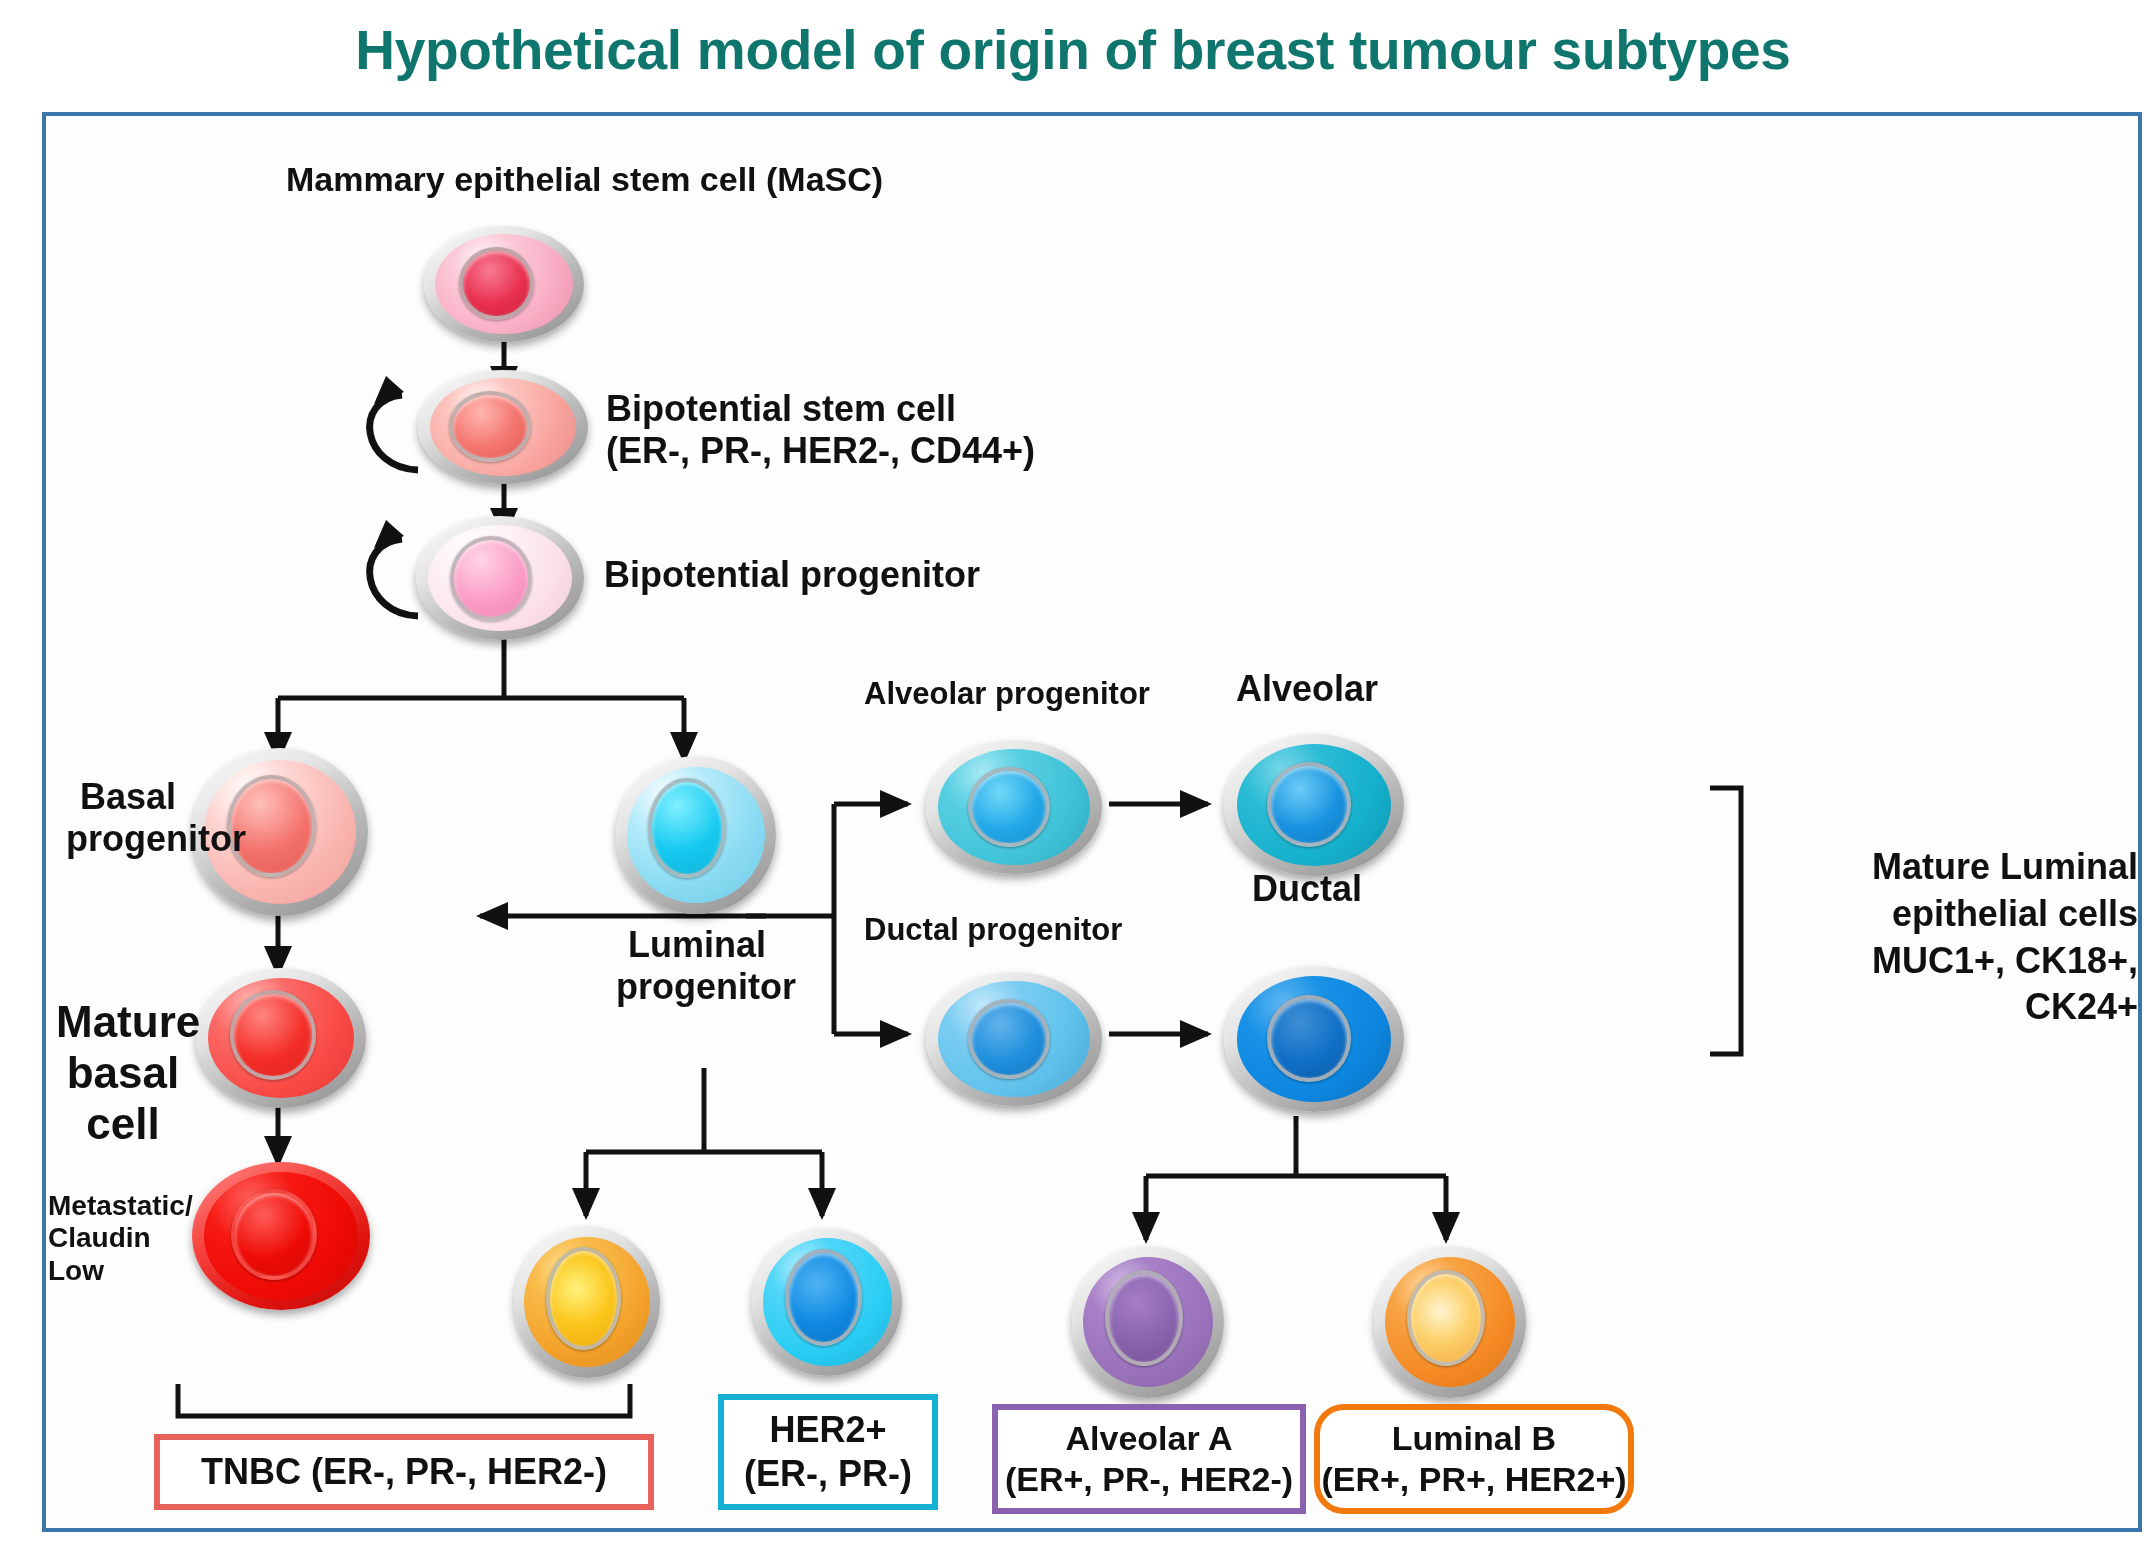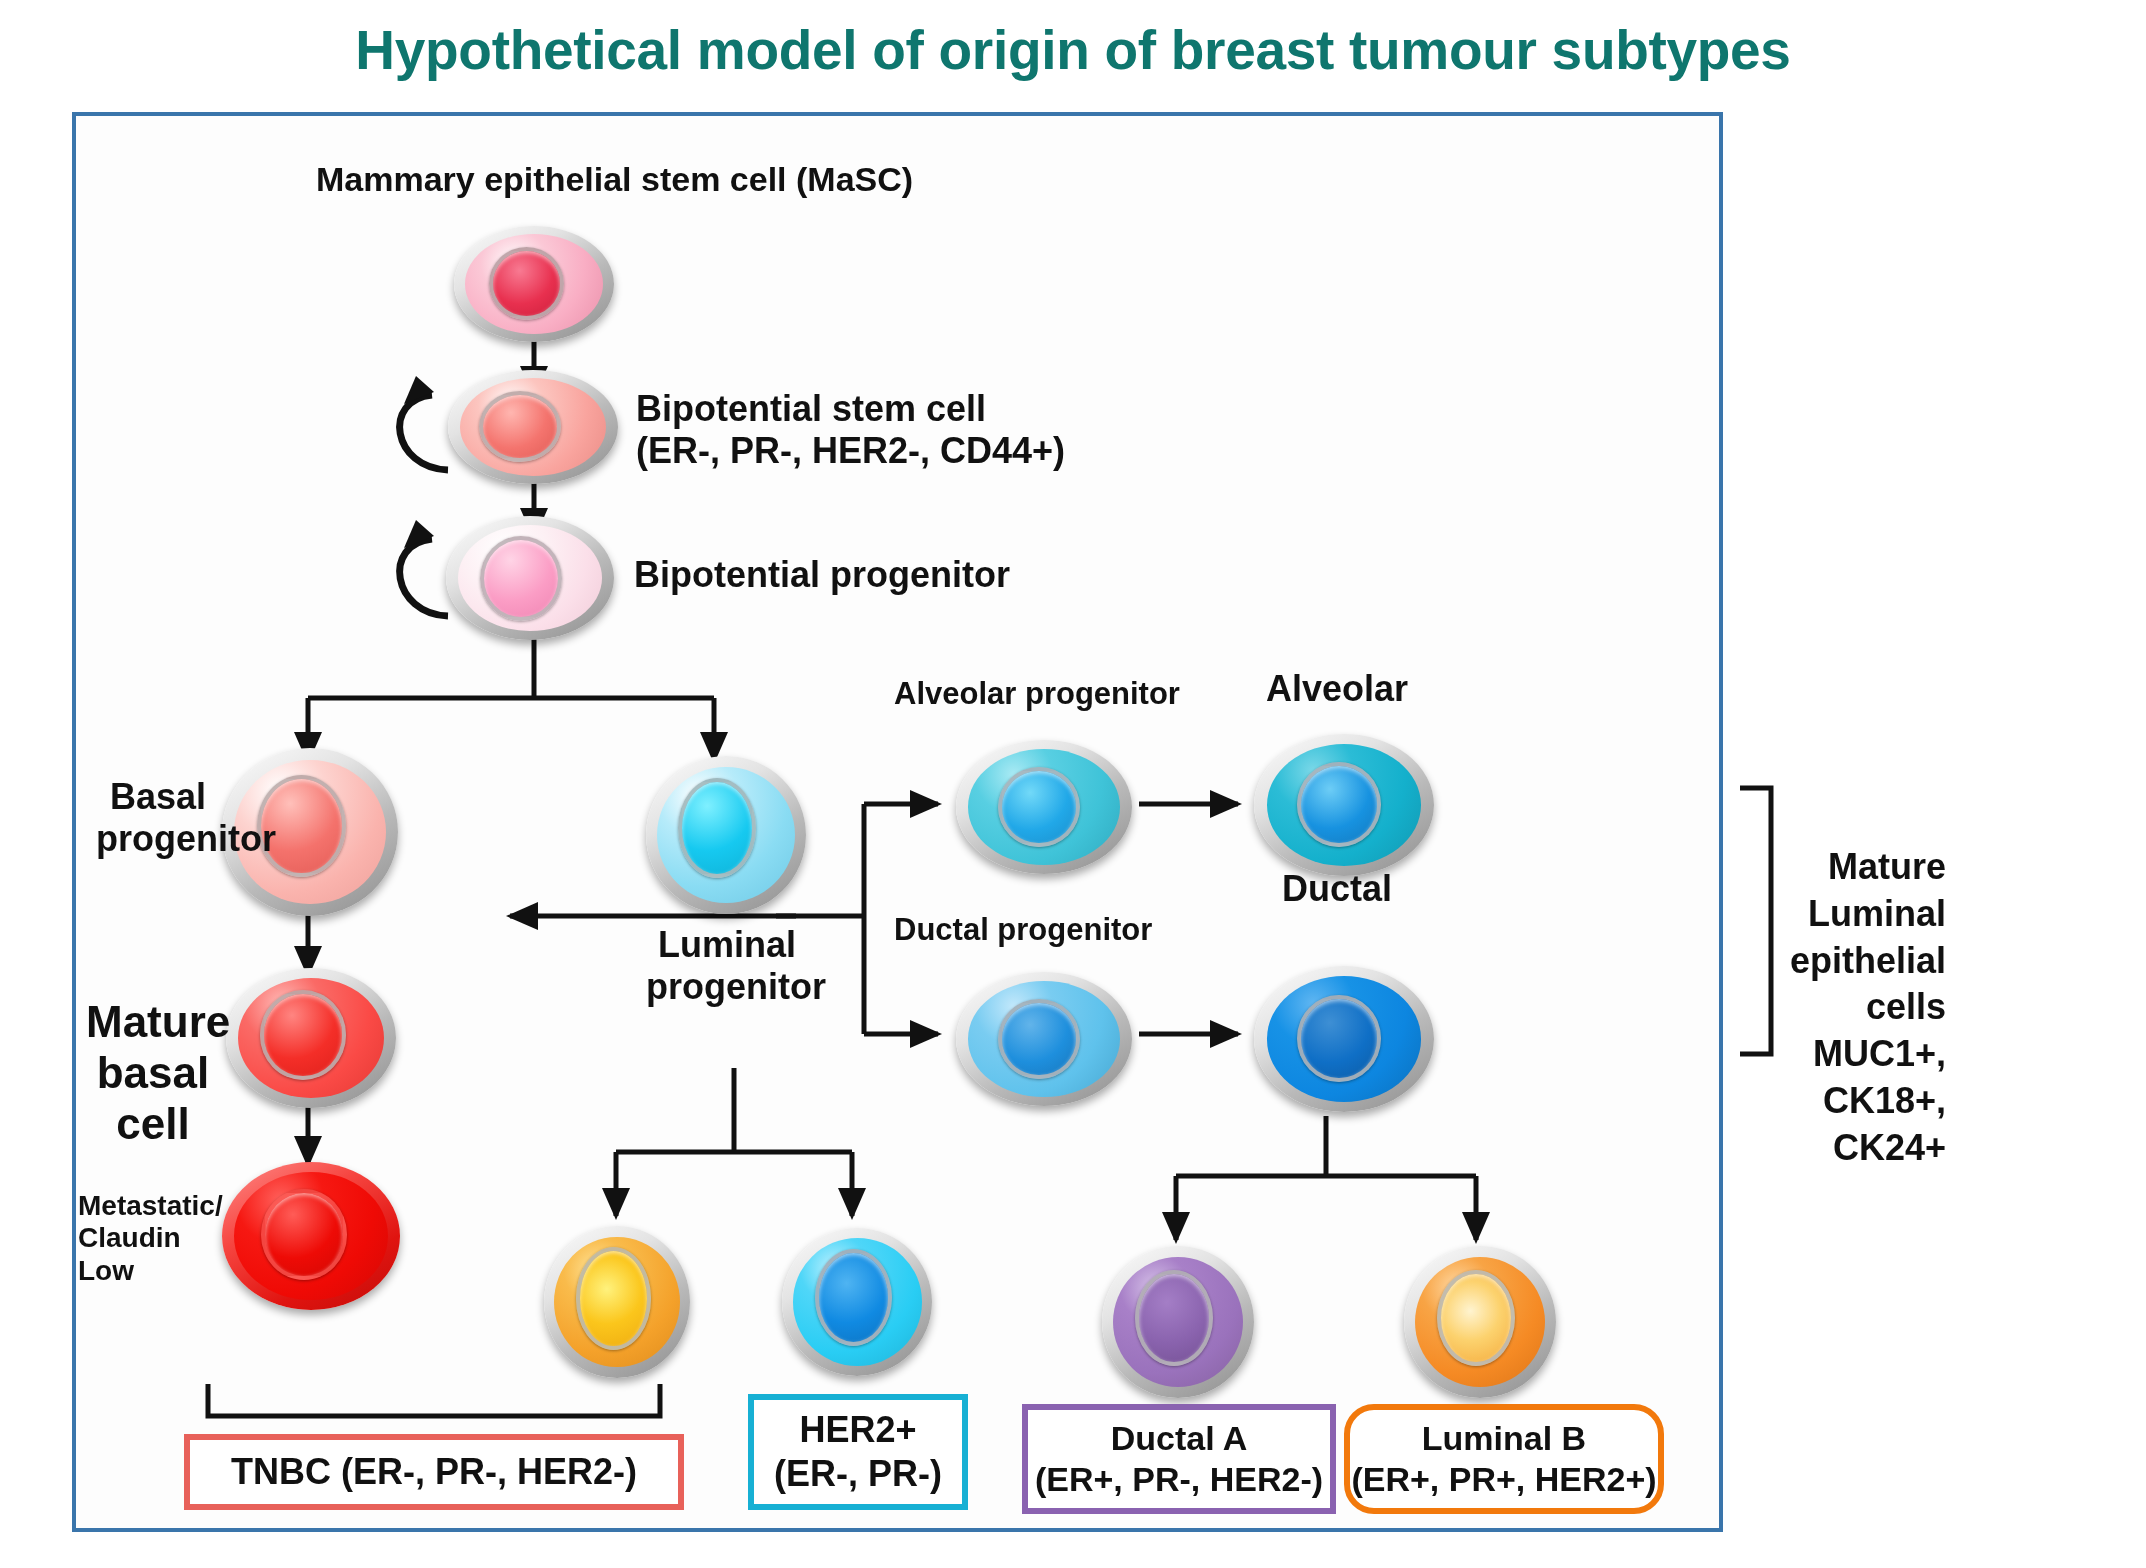"Mammary epithelial stem cell (MaSC)" #frame { margin-left: 30px -> none; width: 1651px -> 2100px }
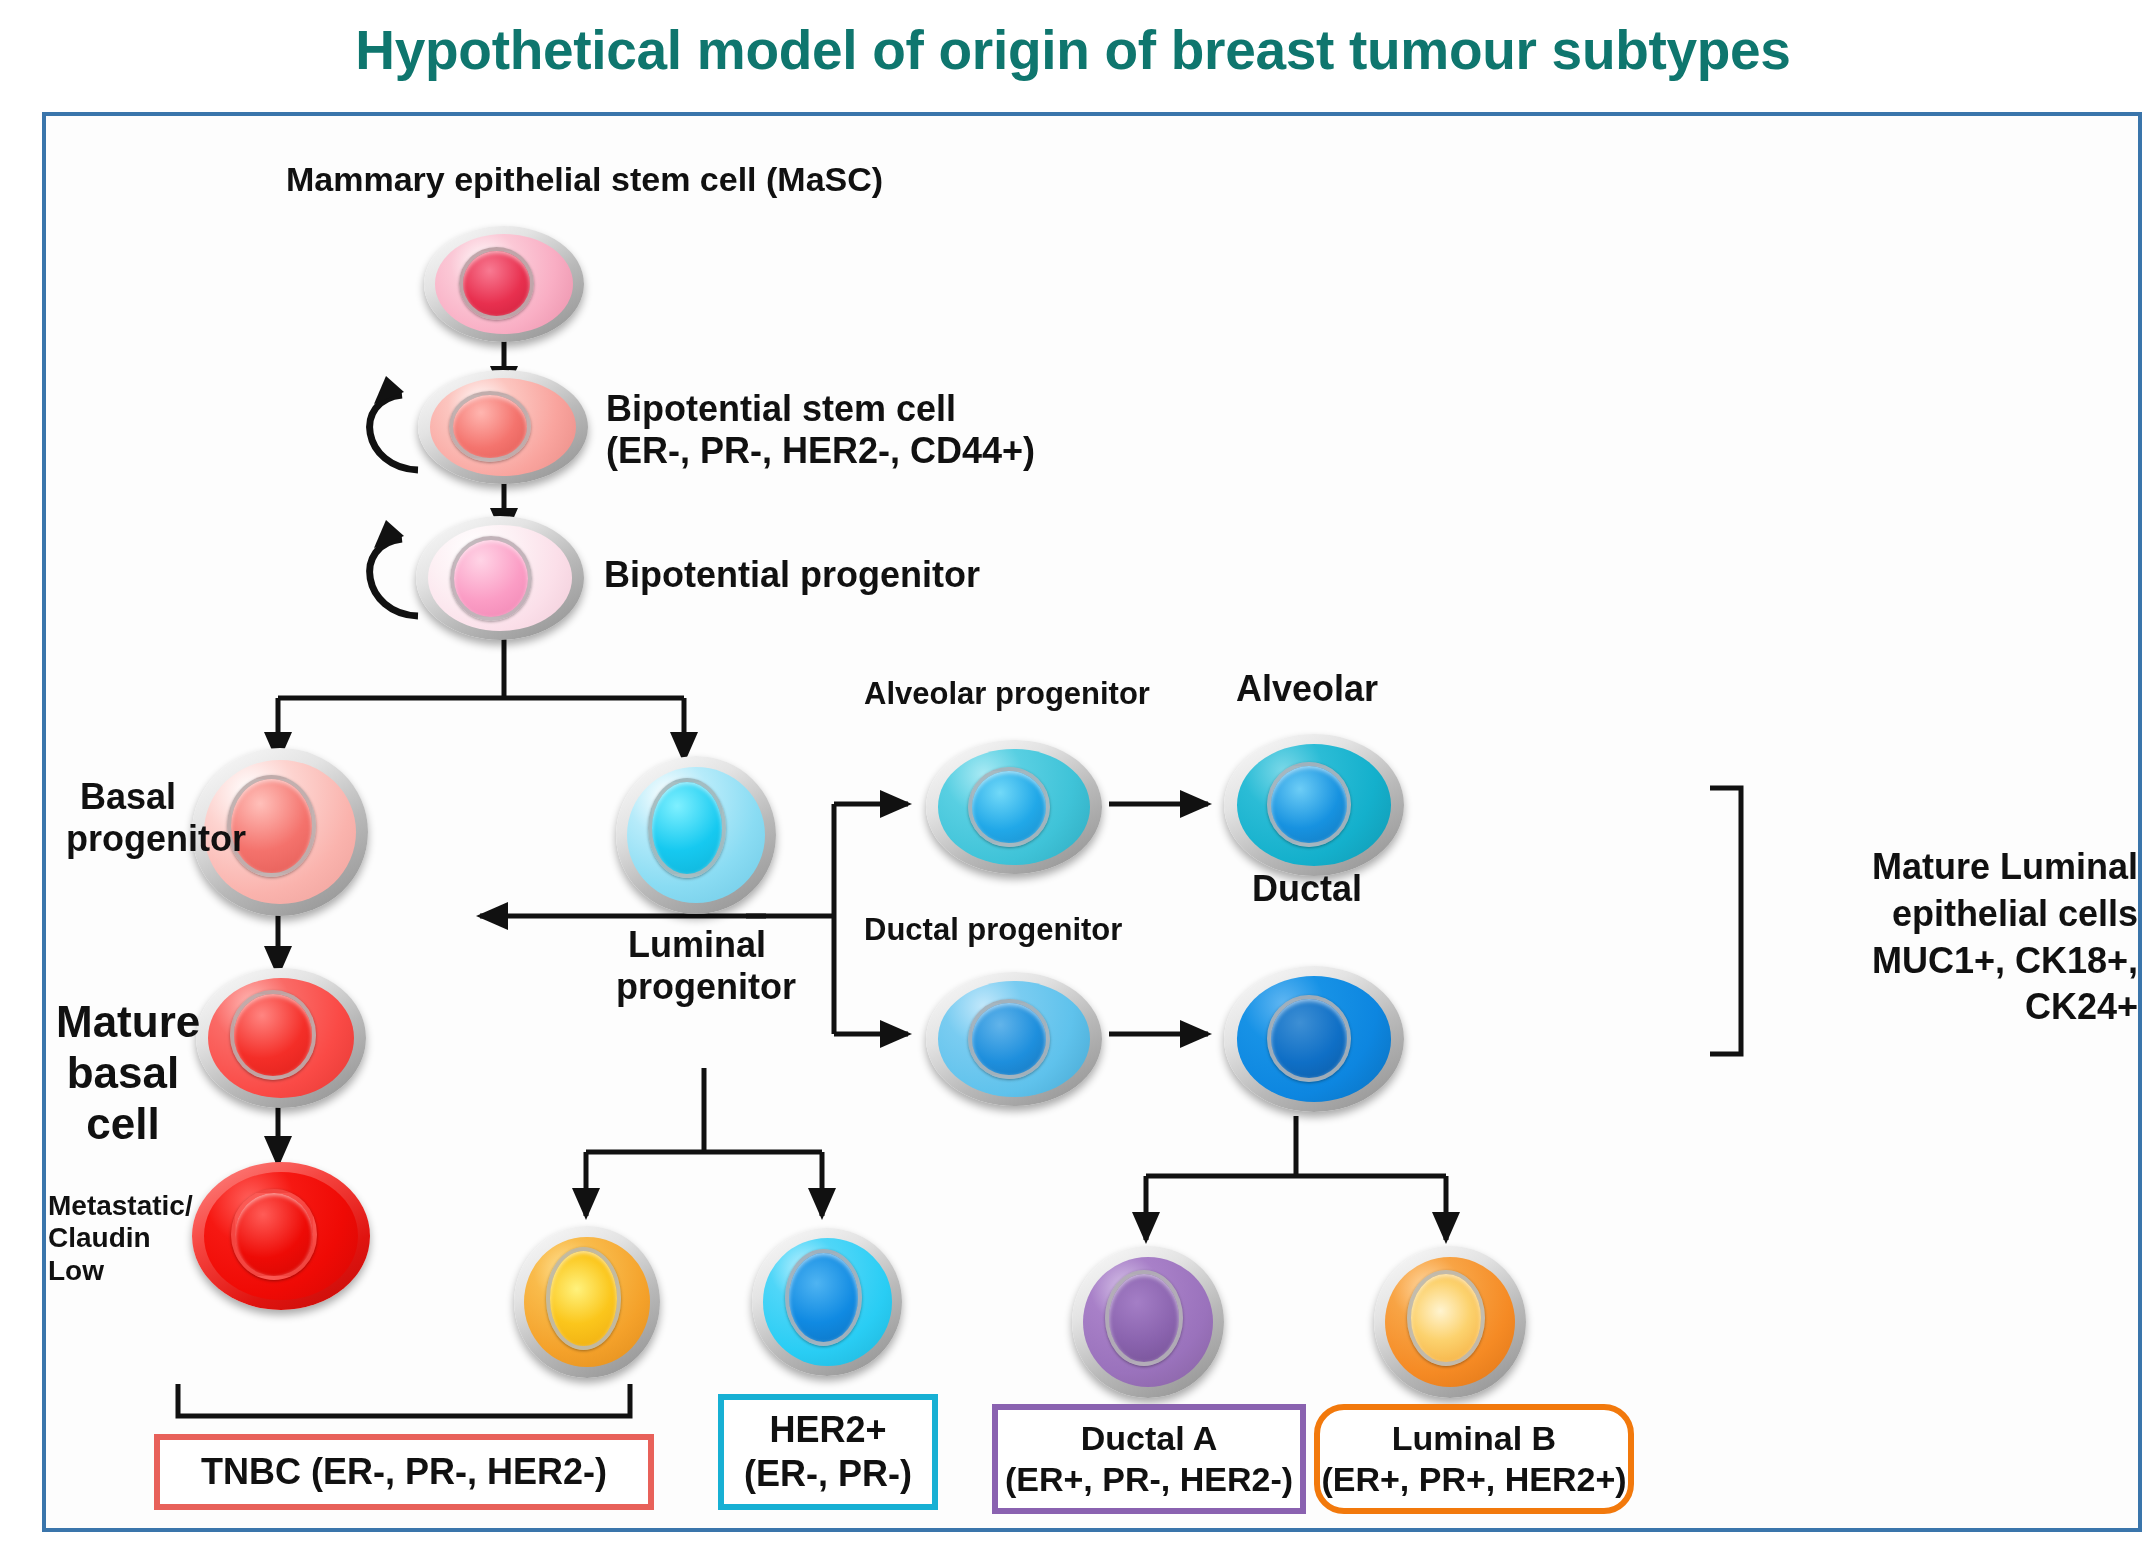"Ductal A" div.tagbox { text: Ductal -> Alveolar }
